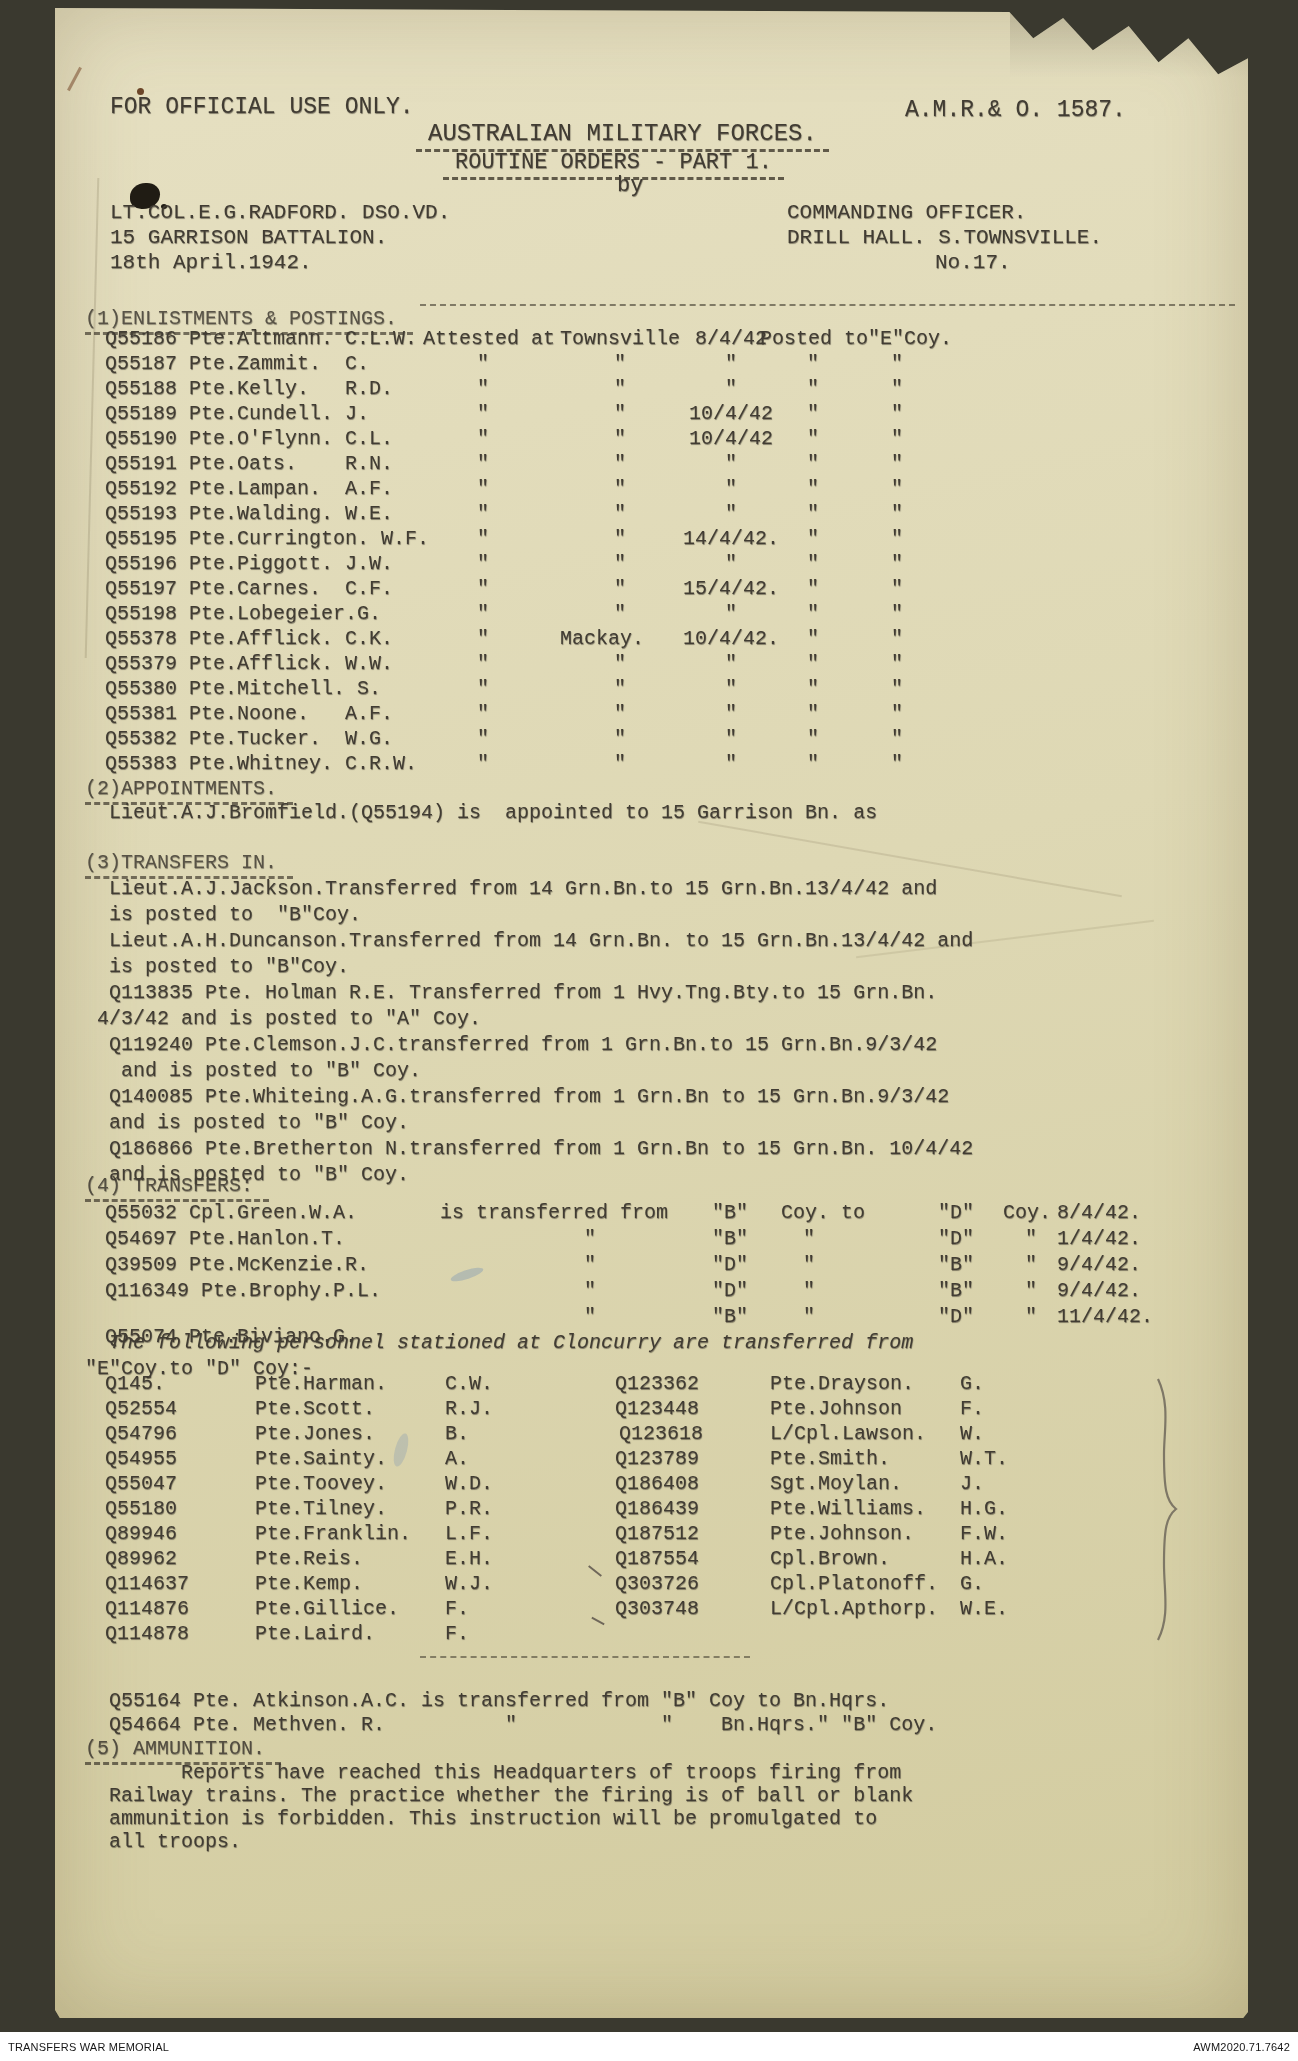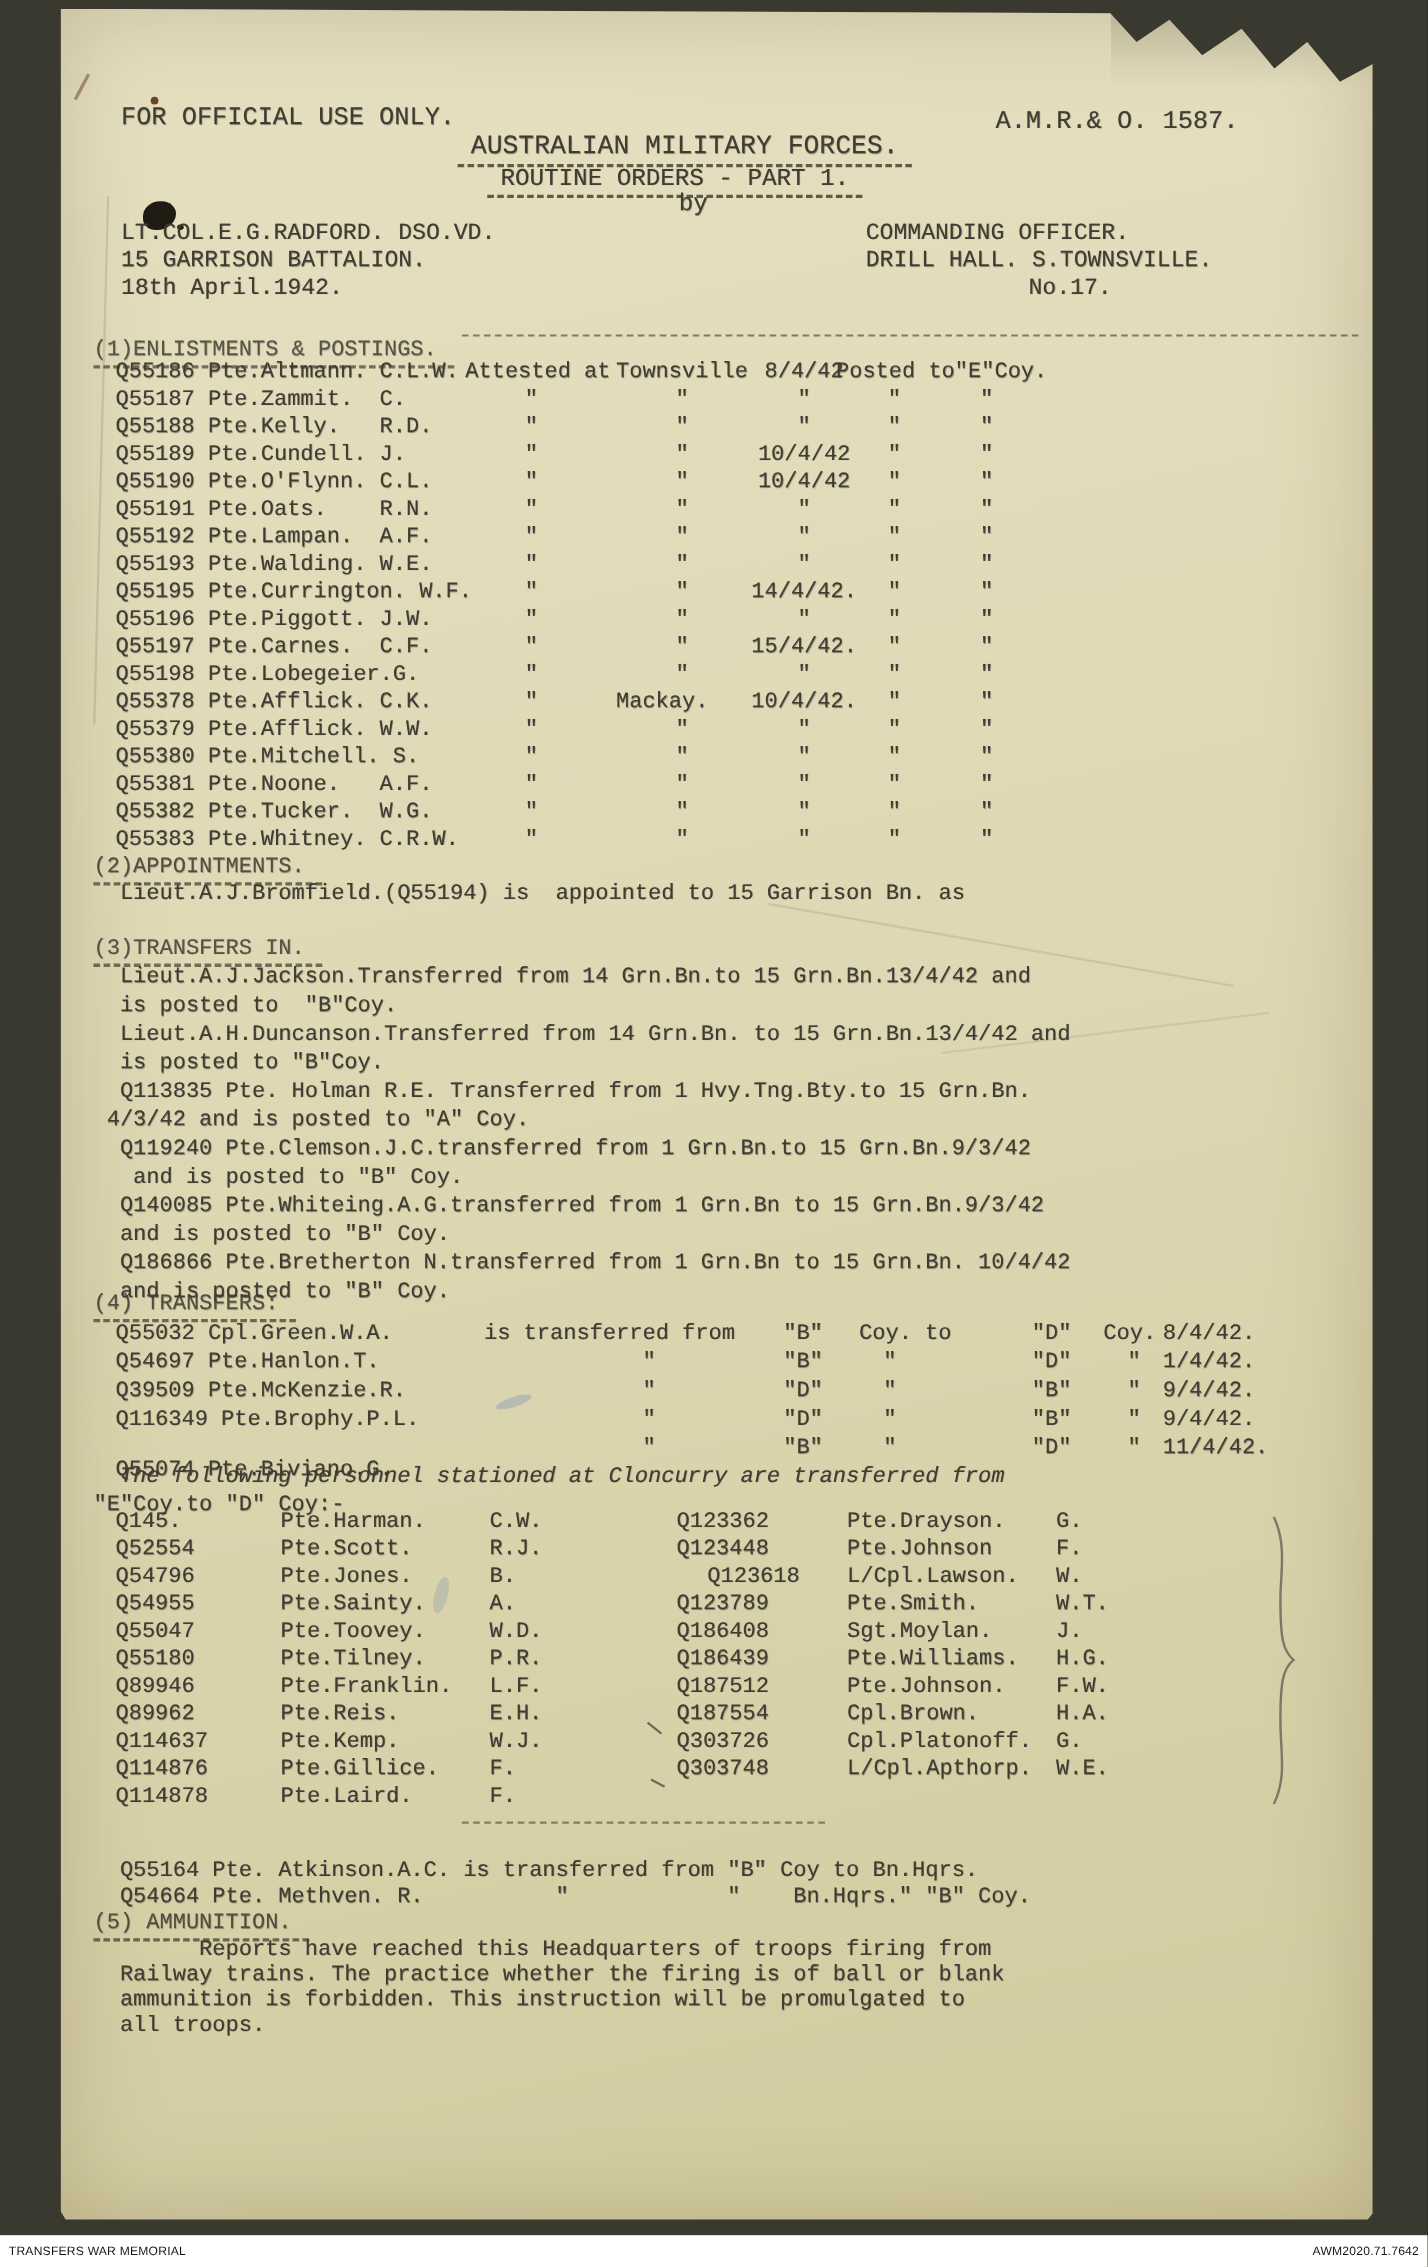"Q123618" div.t { left: 588px -> 564px }
